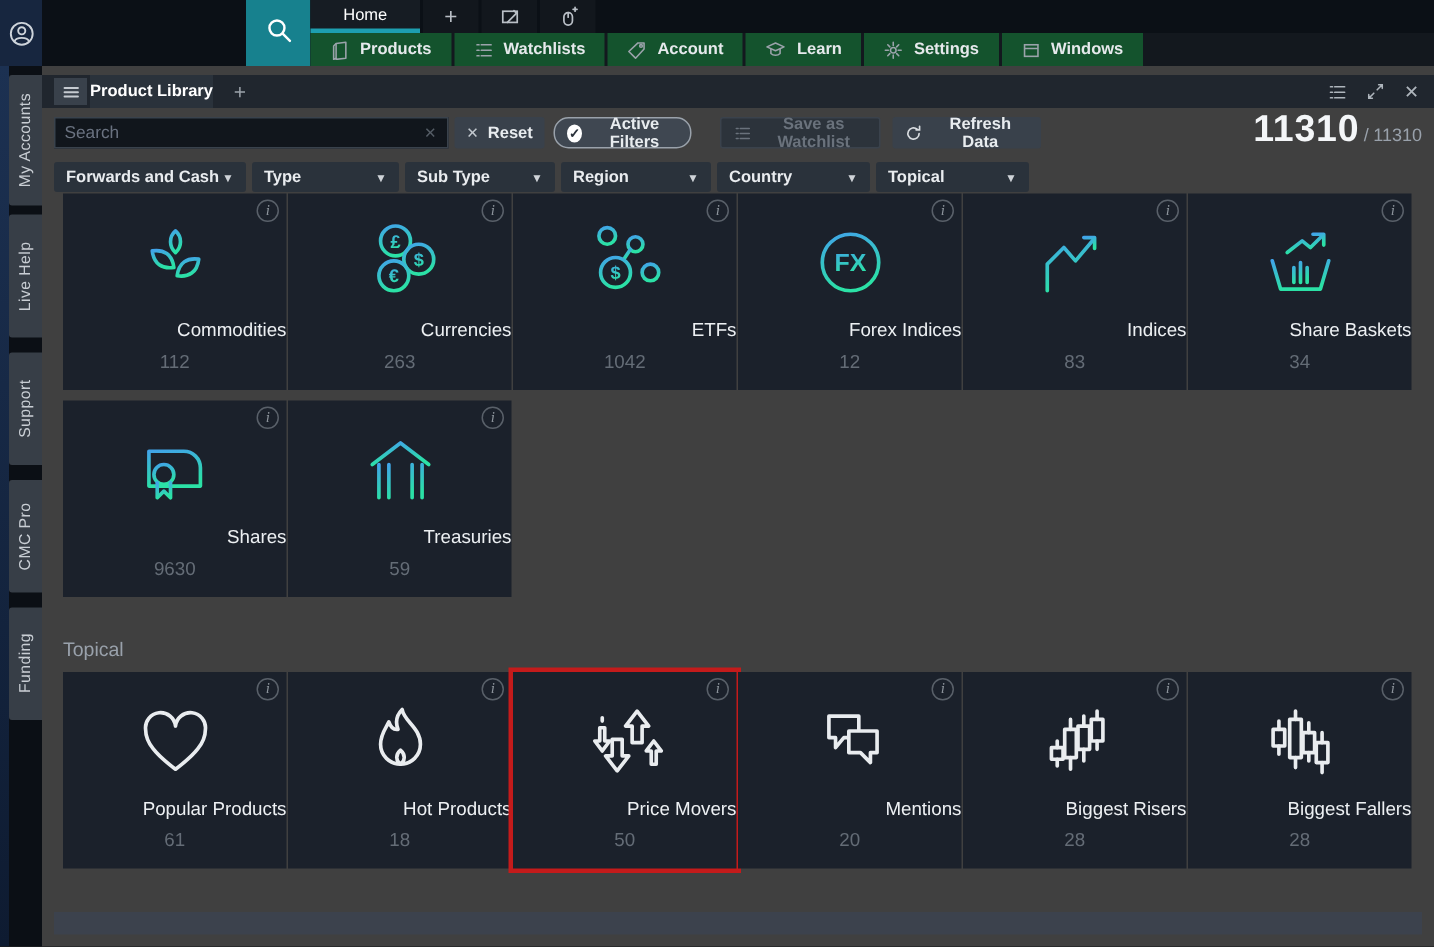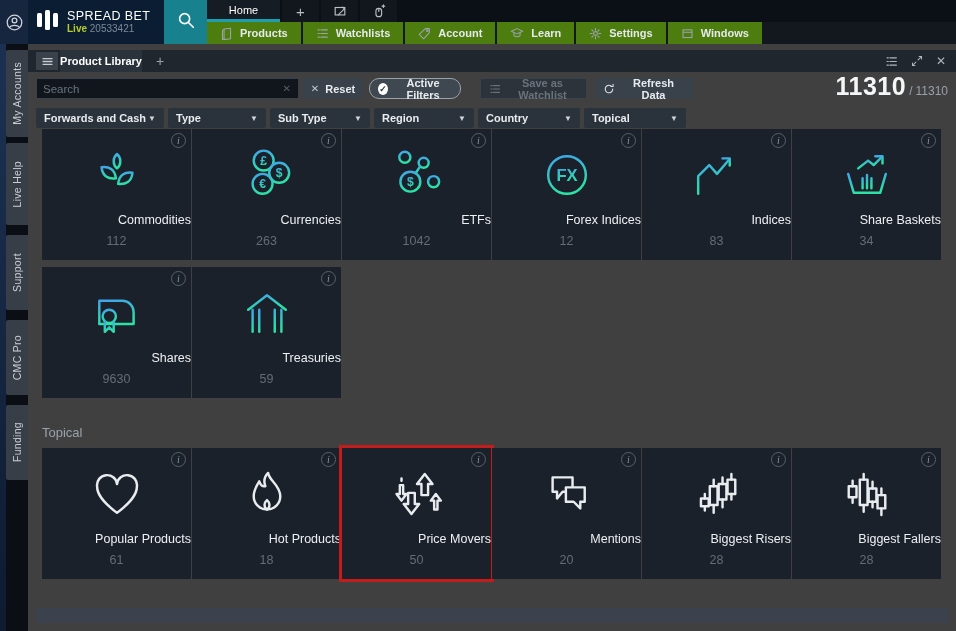"SPREAD BET" div { html: <div> <span> <svg> <rect></rect> <rect></rect> <rect></rect> </svg> </span> <span> <div>SPREAD BET</div> <div> <span>Live</span> <span>20533421</span> </div> </span> </div> -> none }
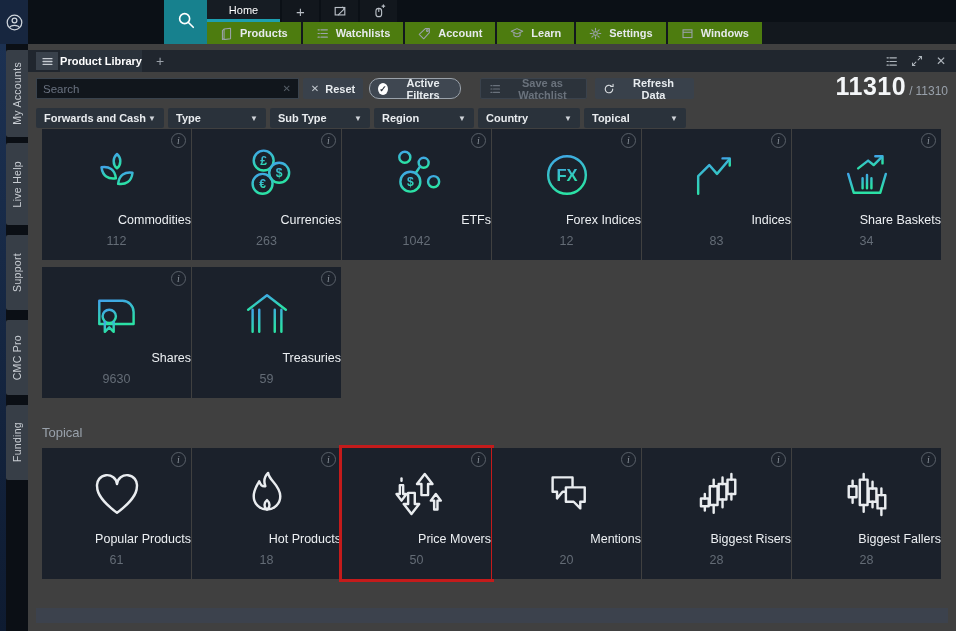"Products" .nav-item { background: #4d7c0f -> #14532d }
